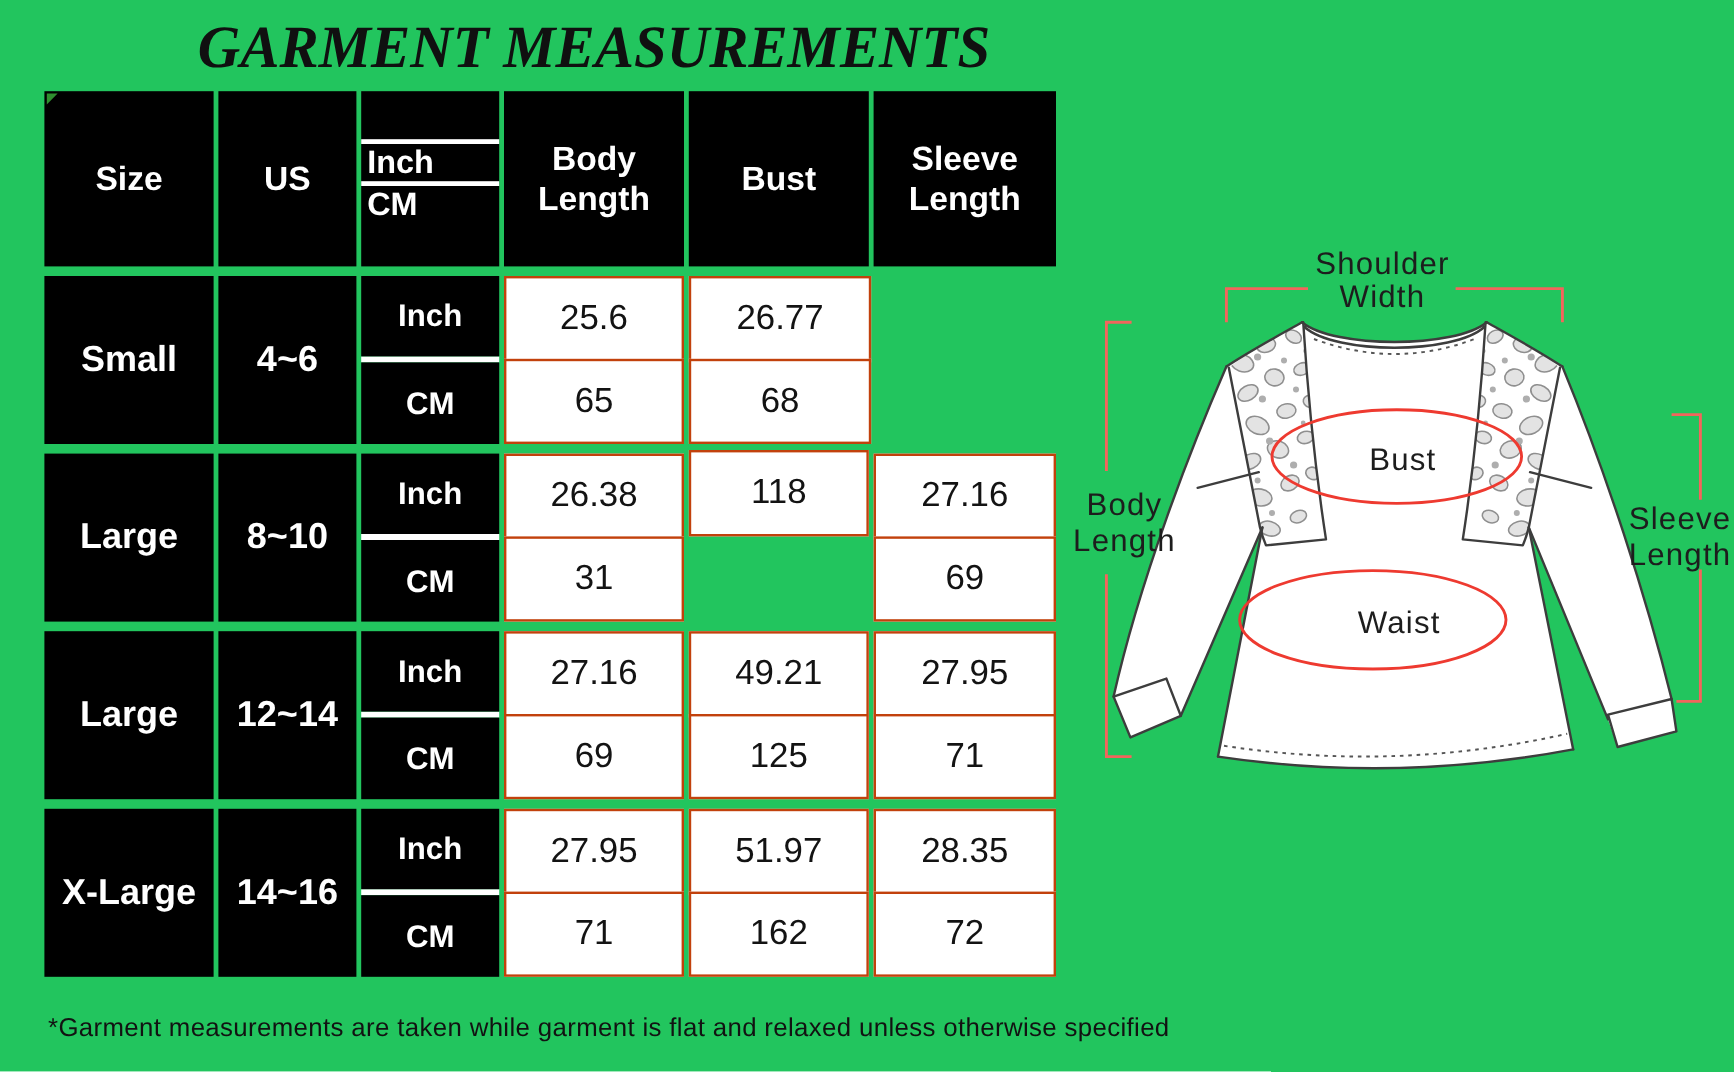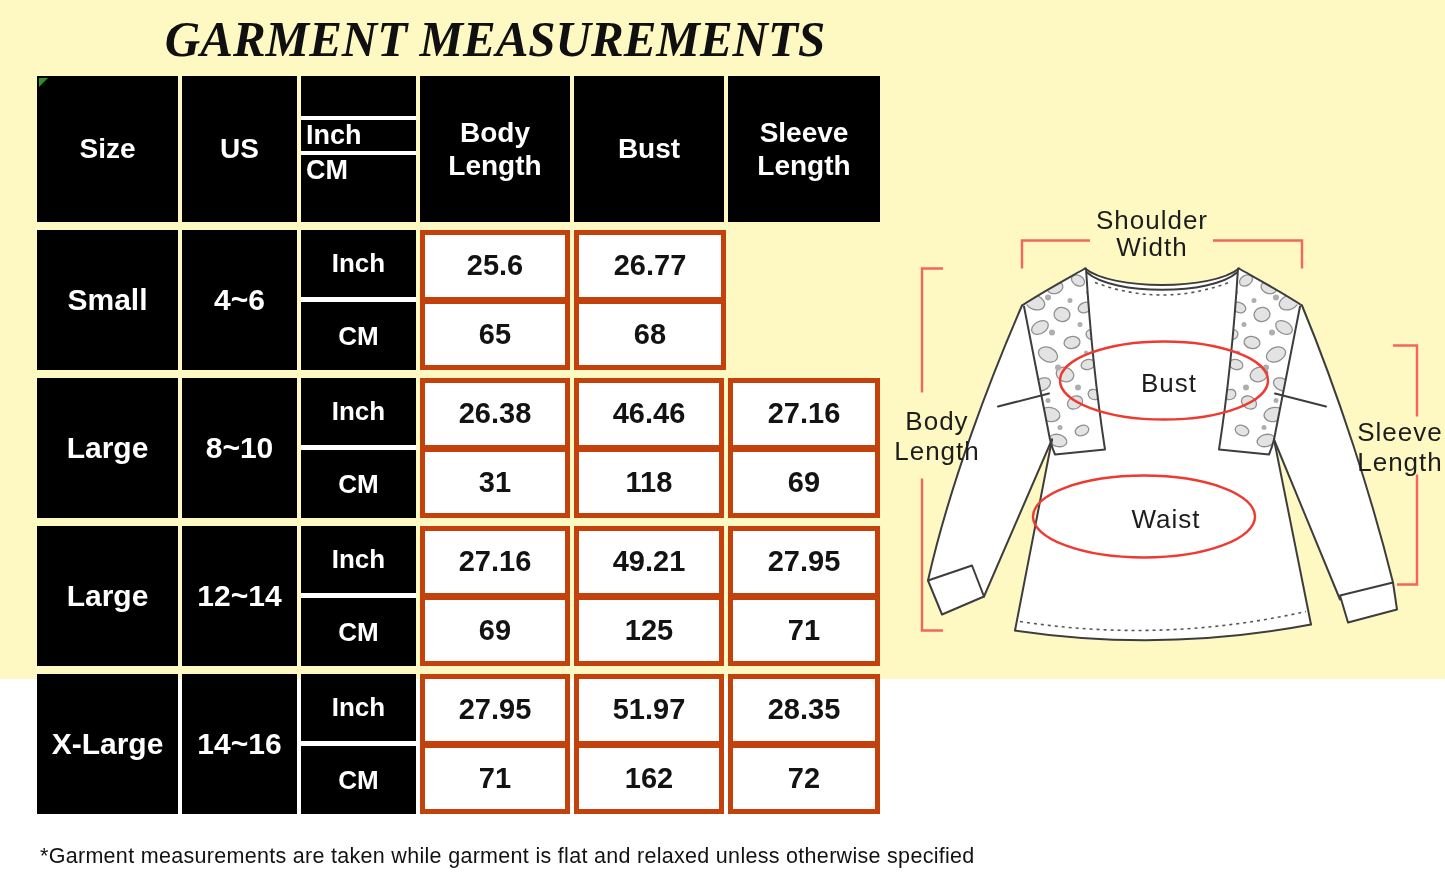"GARMENT MEASUREMENTS" #stage { background: #fef9c3 -> #22c55e; height: 679px -> 893px }
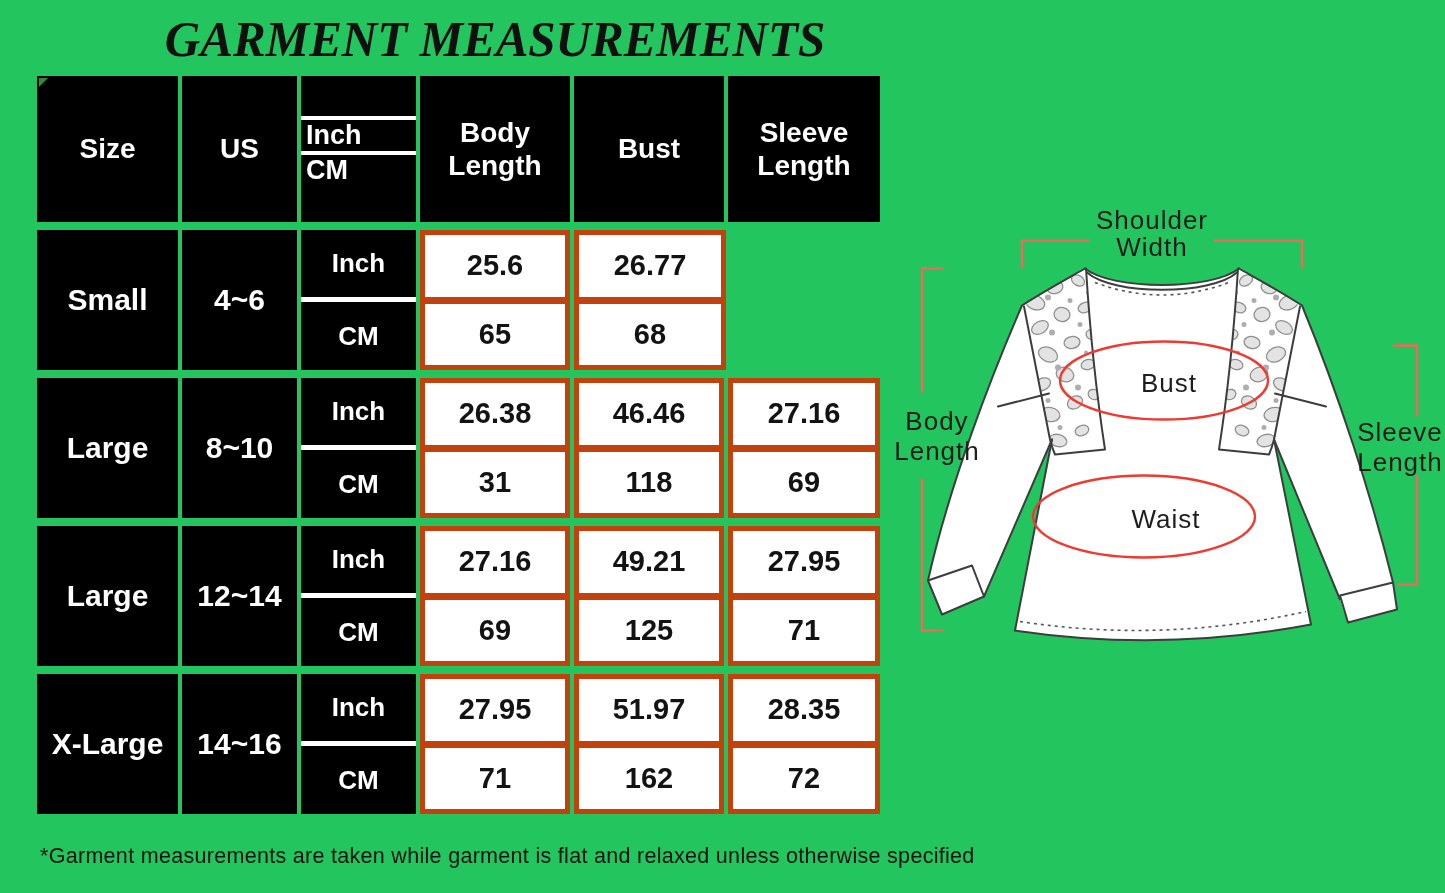"25.6" .vstack .vcell { border: 5px solid #c2410c -> 2px solid #c2410c; font-weight: 700 -> 400 }
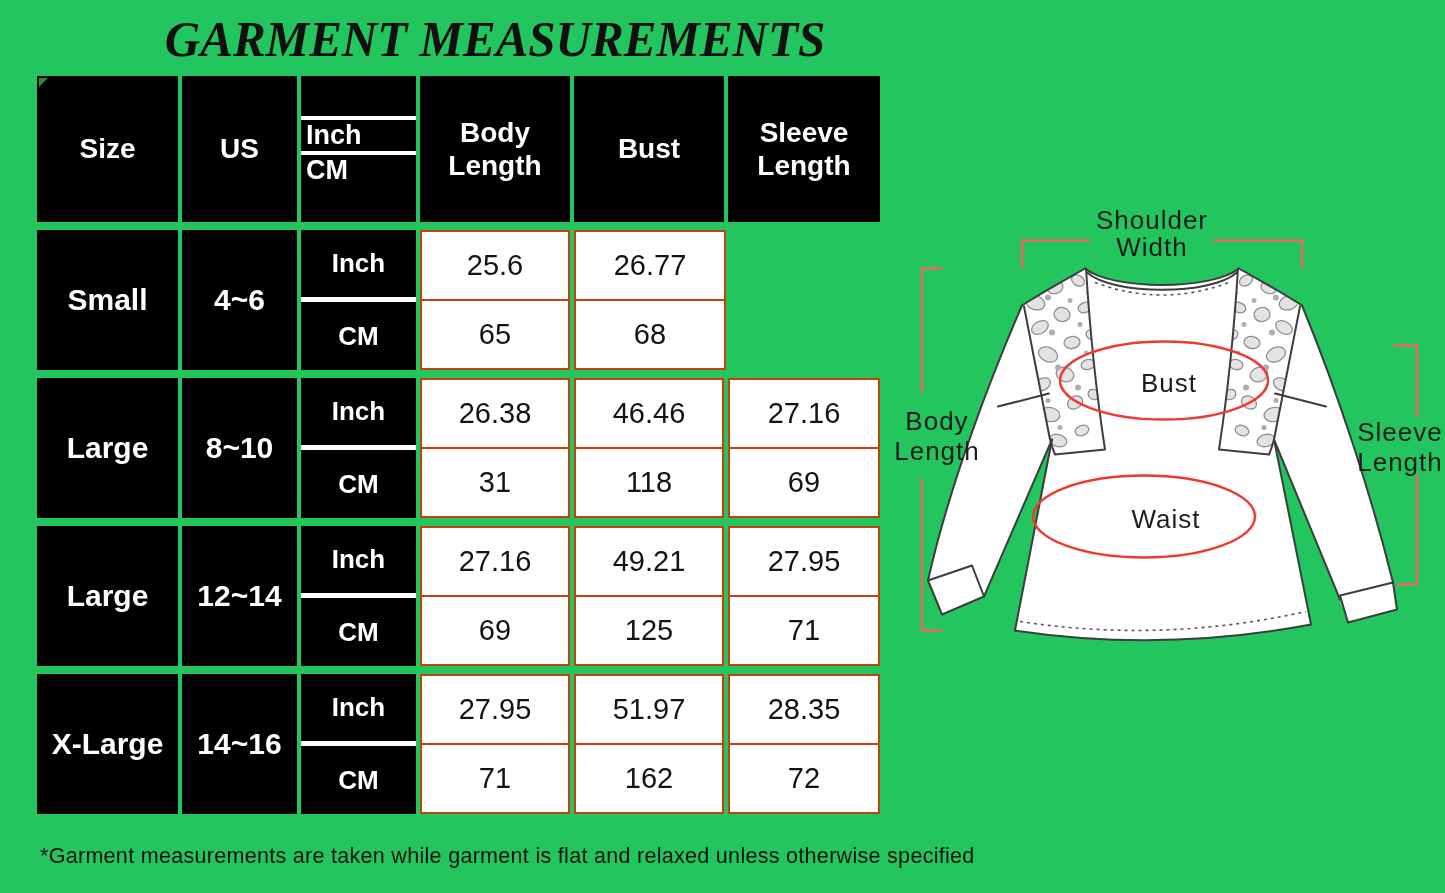"46.46" div.vcell { html: <div>46.46</div> -> none }
